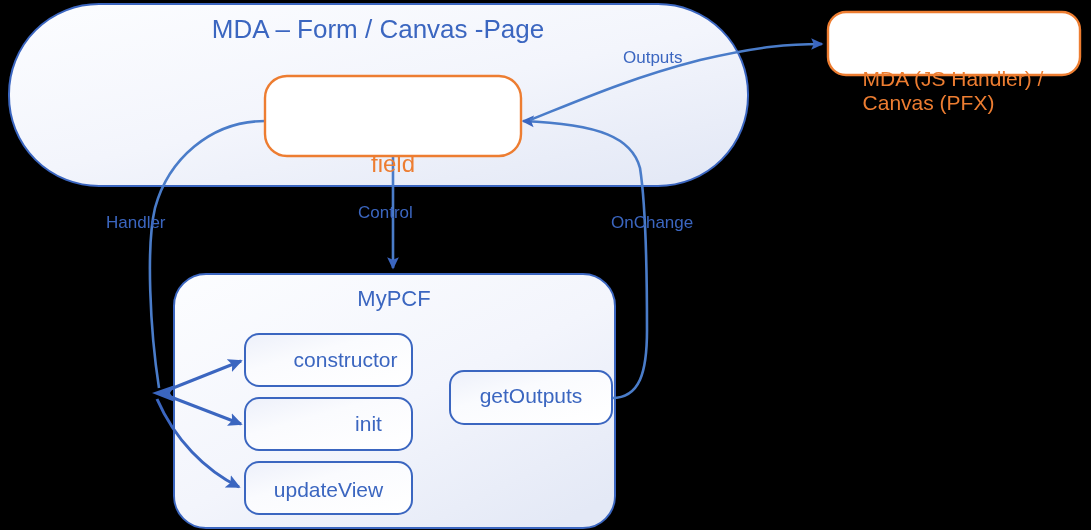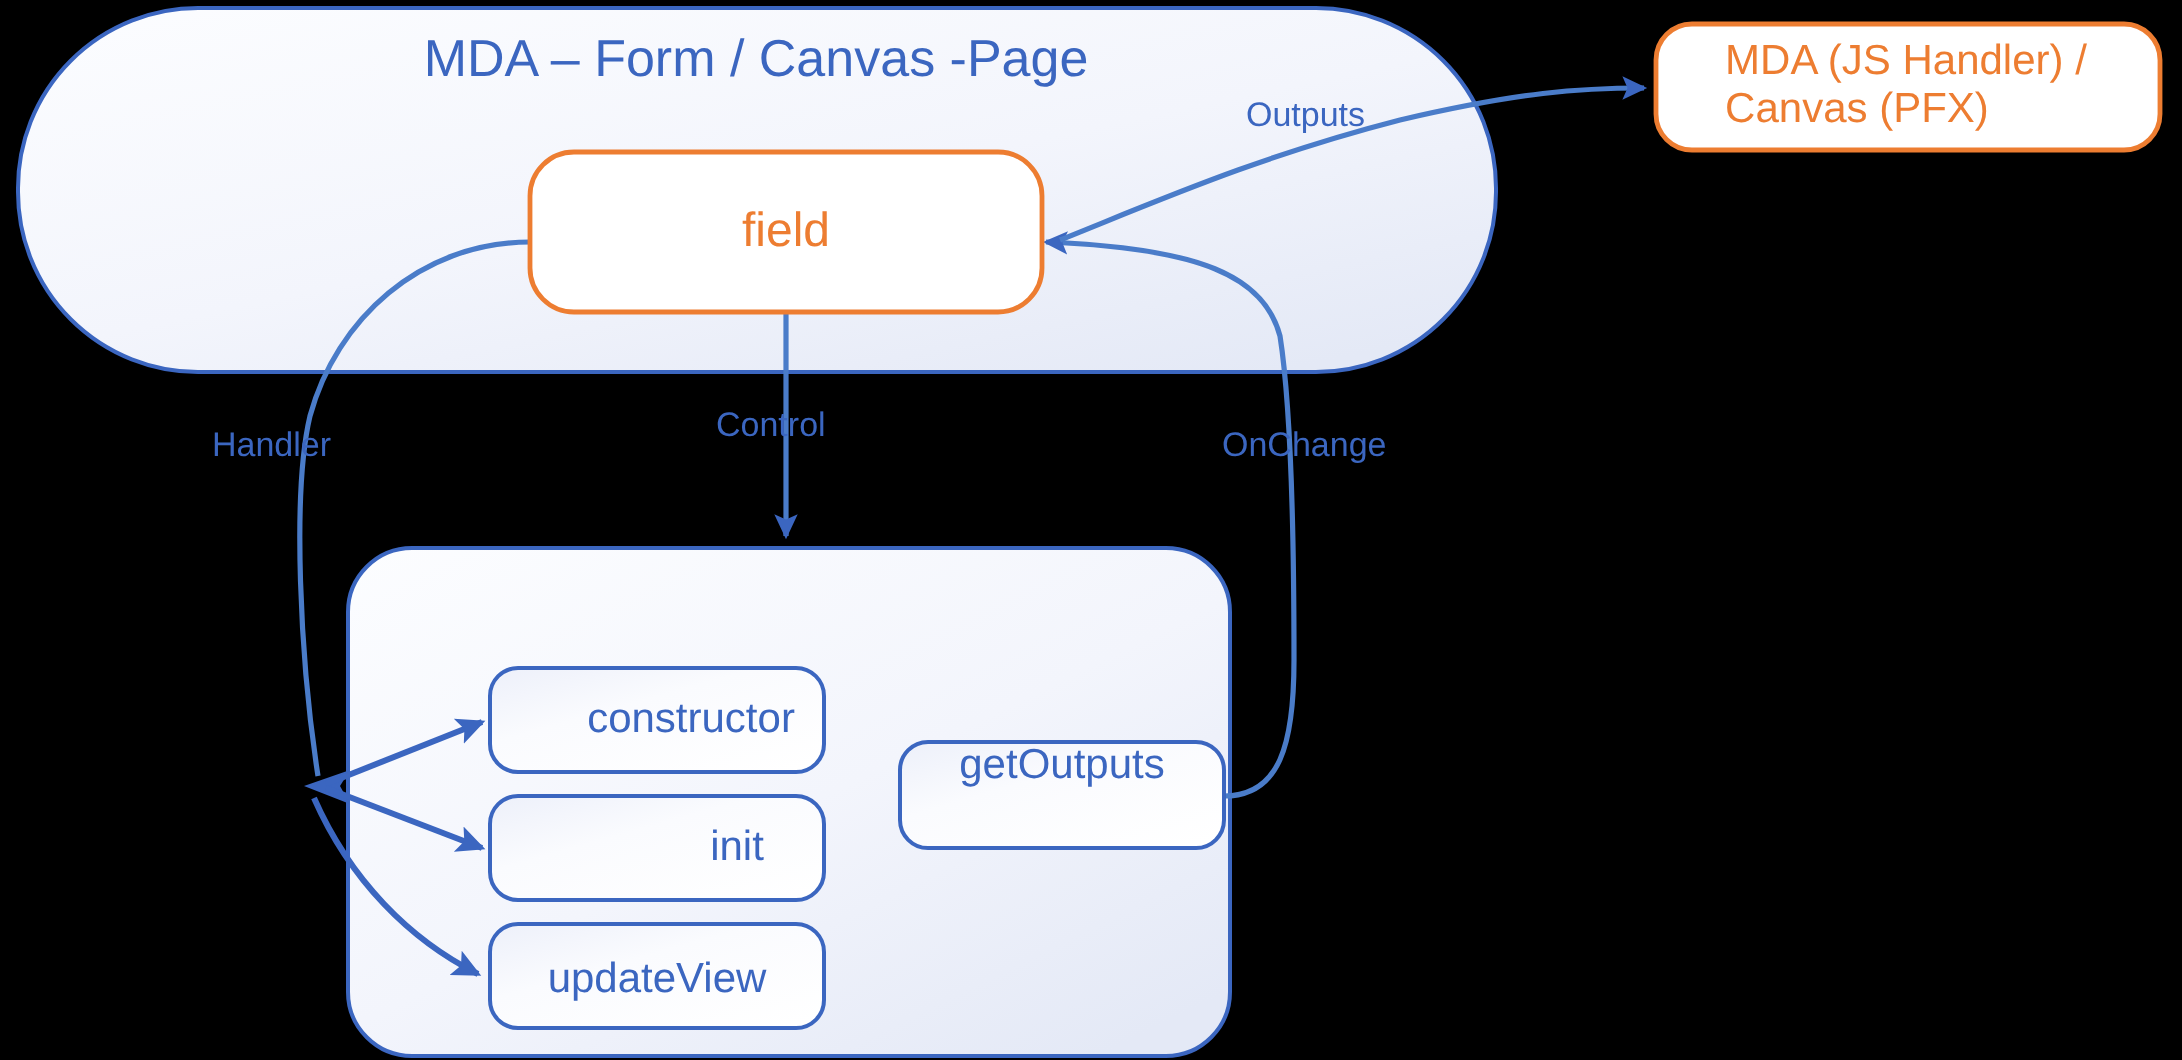"MDA (JS Handler) /" .orange-txt { margin-top: none -> 48px }
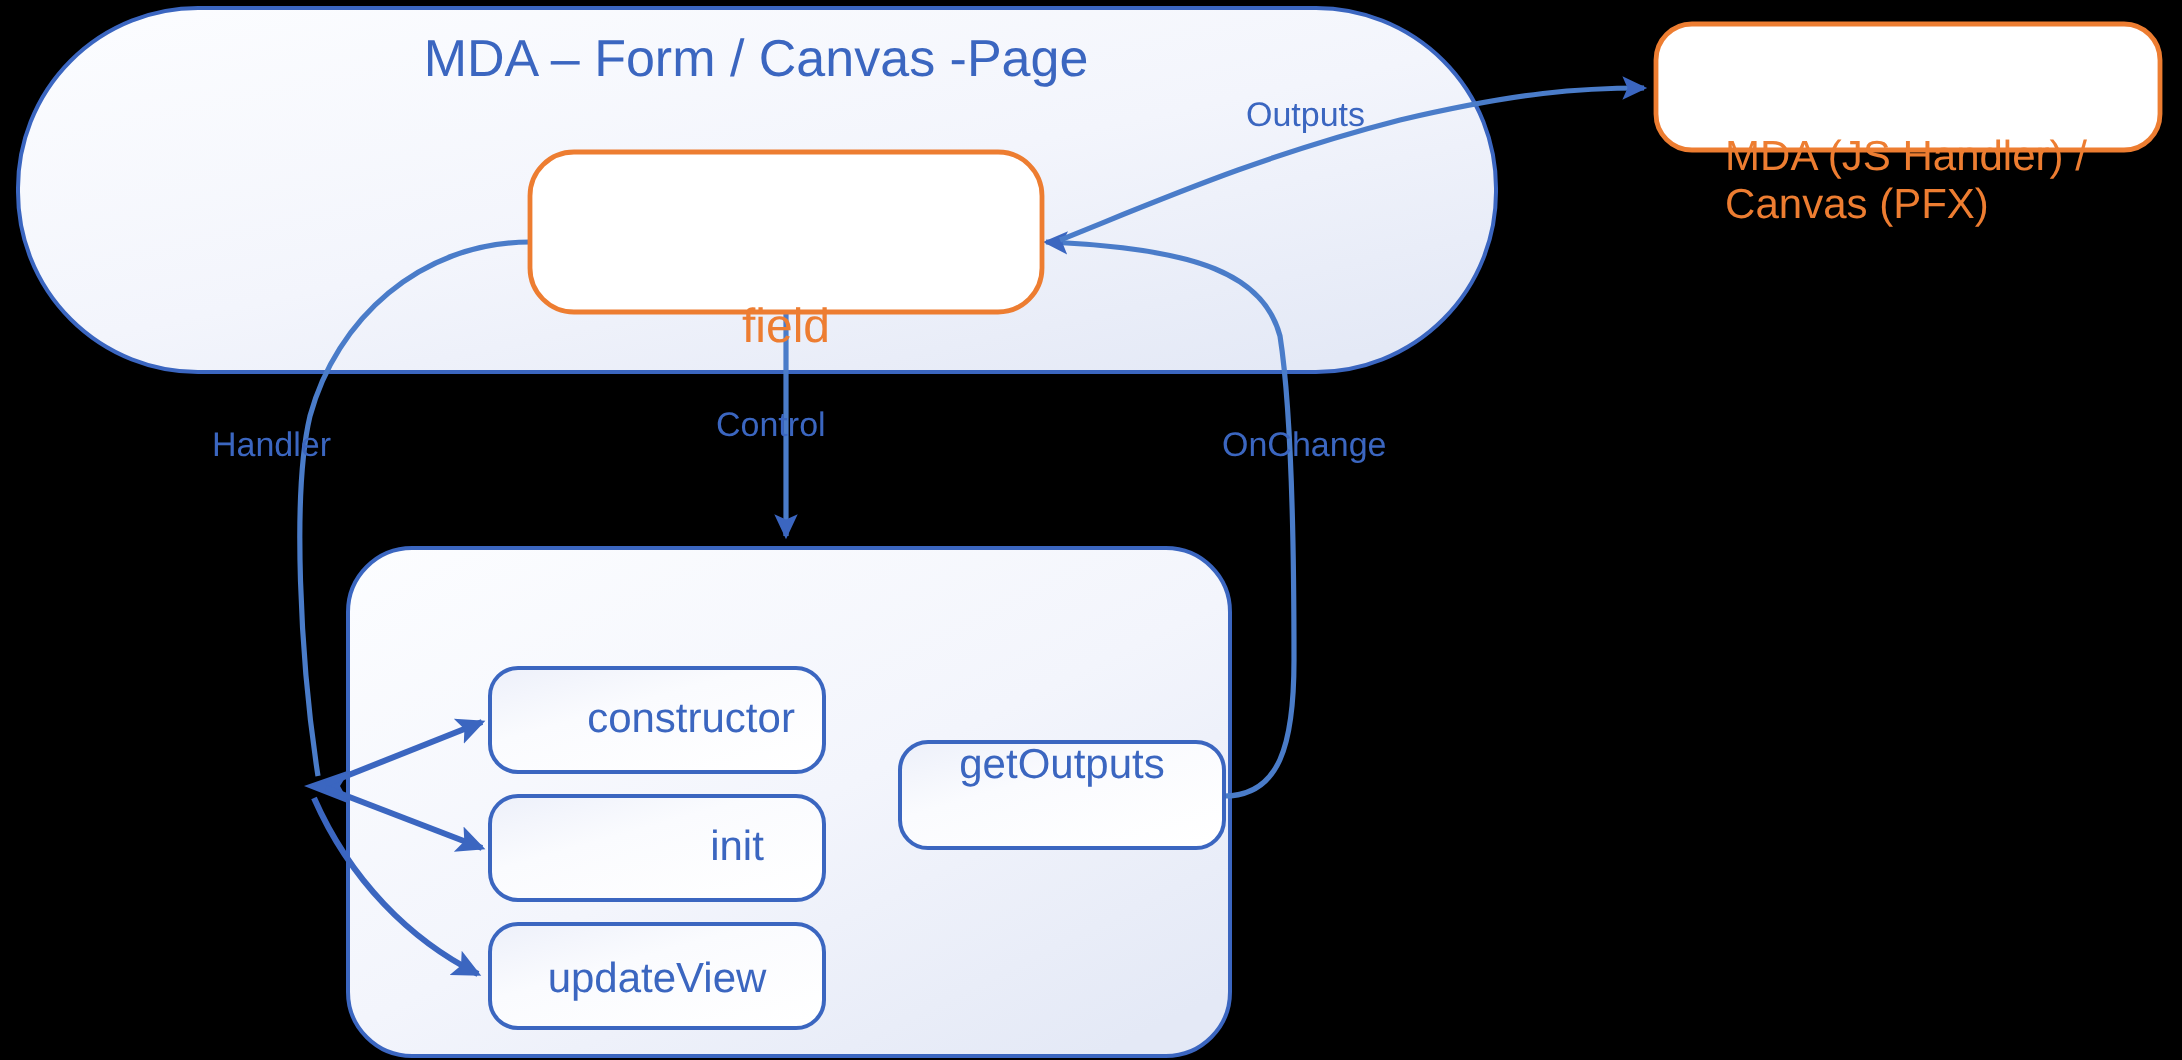"MyPCF" div.node-text { html: none -> <div>MyPCF</div> }
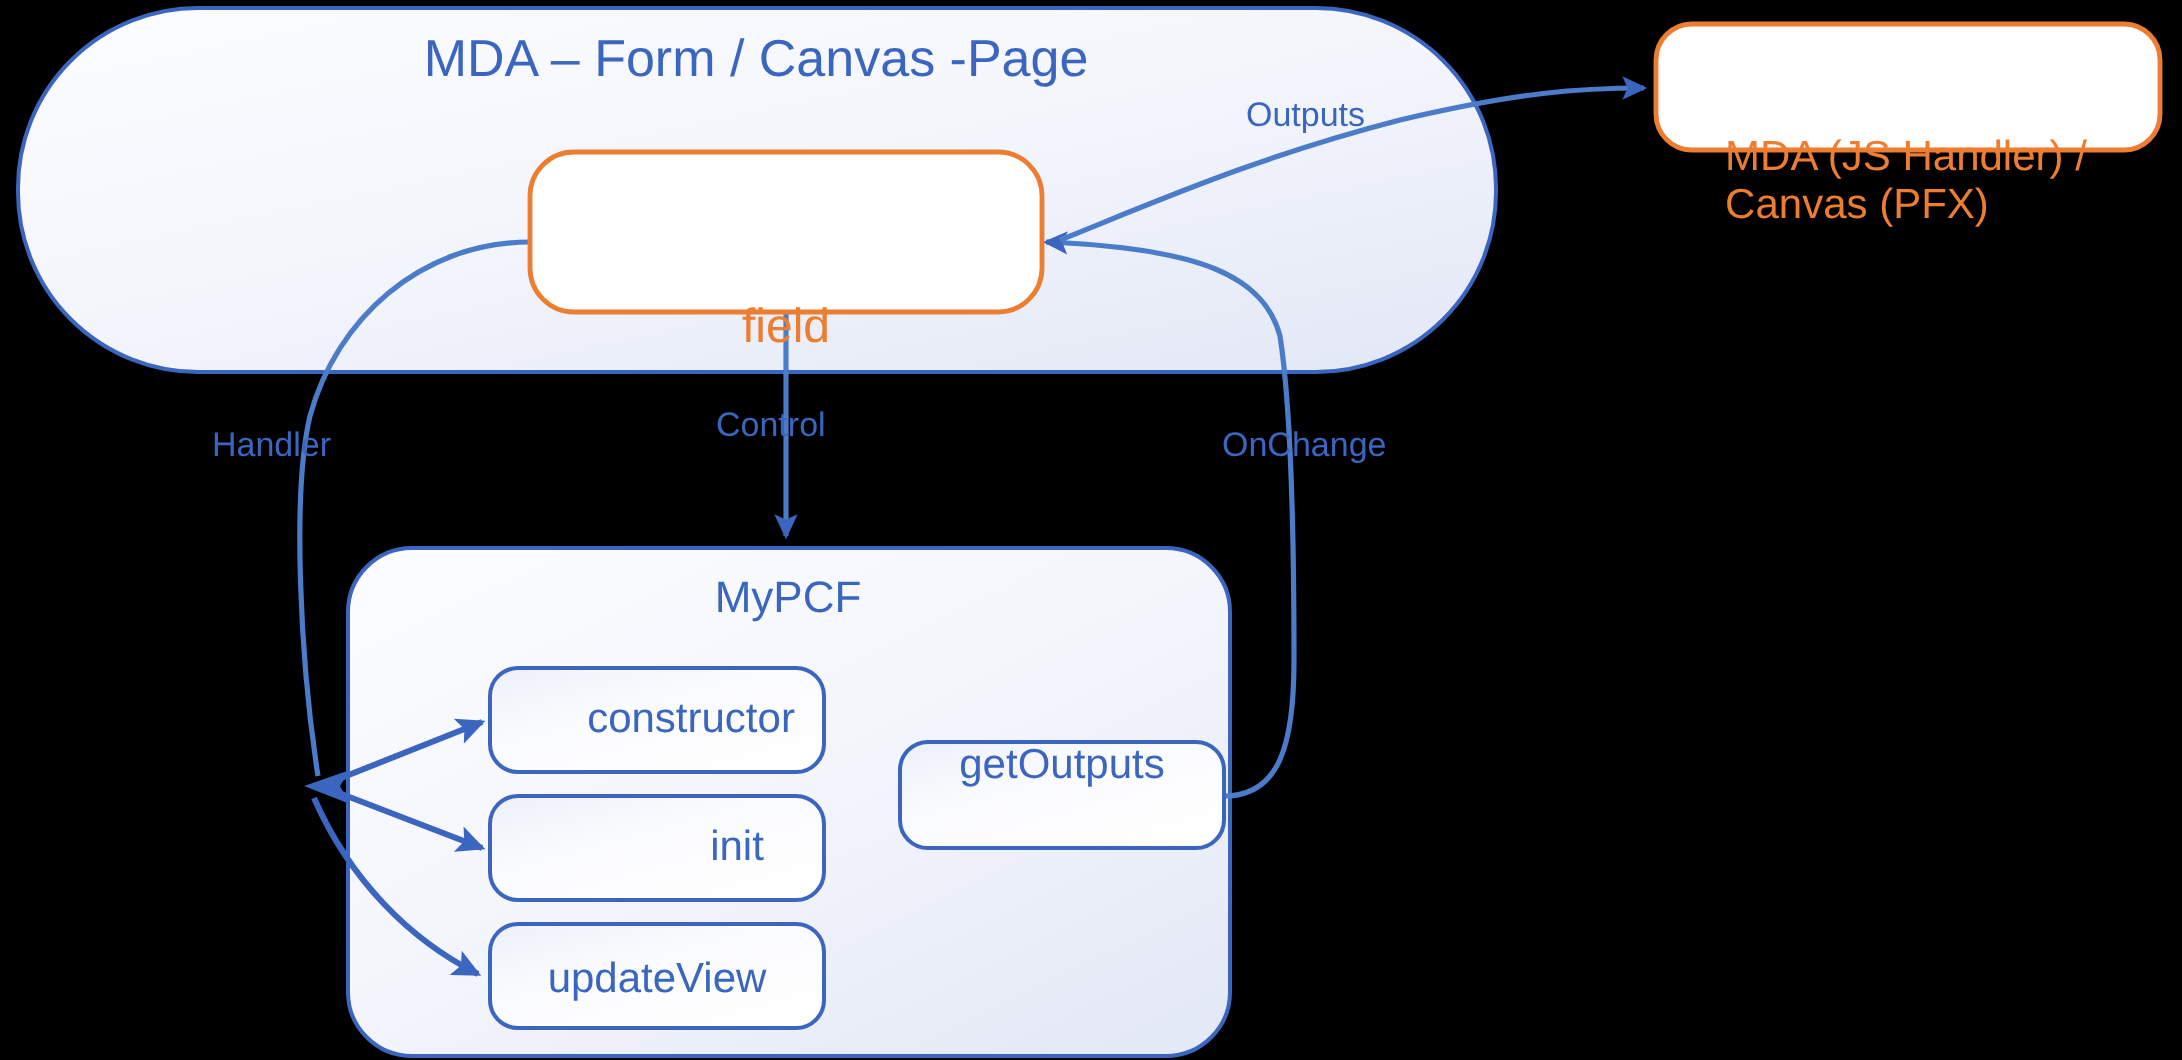"getOutputs" #getout-label { top: 357px -> 370px }
